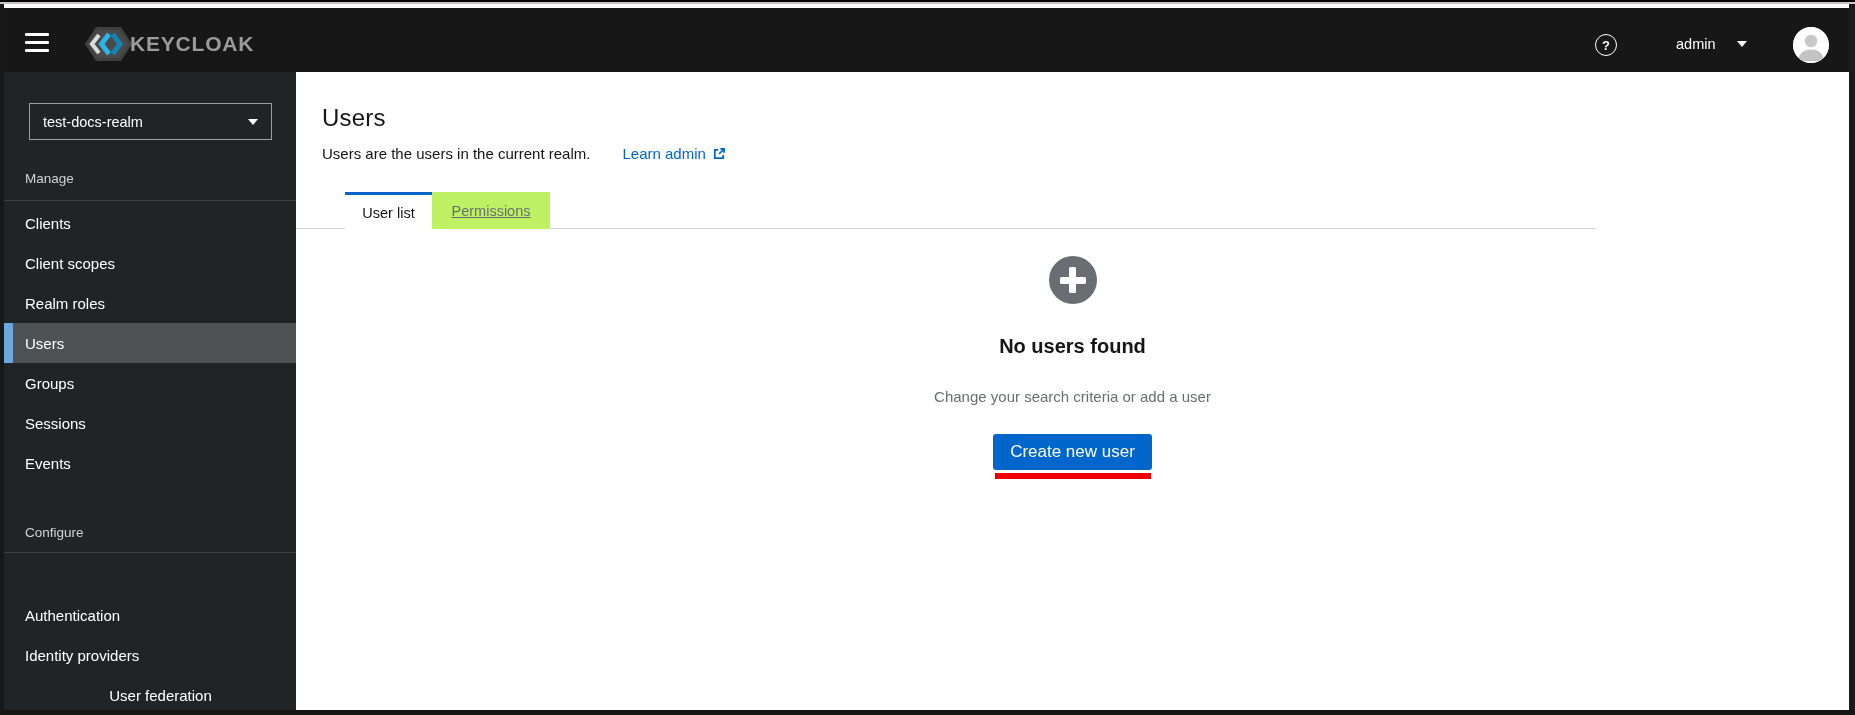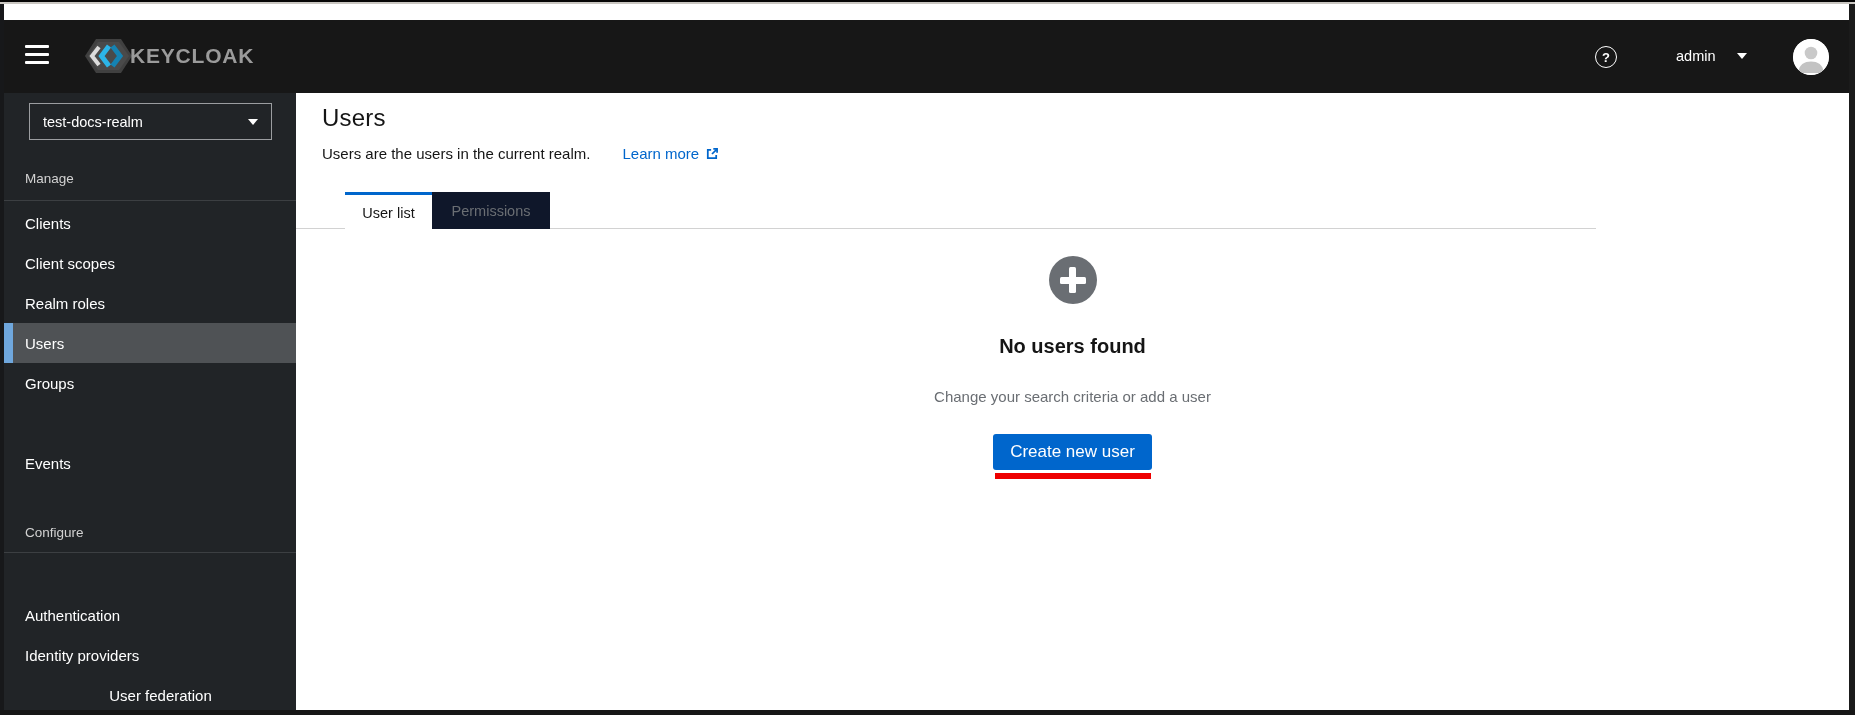"KEYCLOAK" .masthead { height: 73px -> 64px; top: 20px -> 8px }
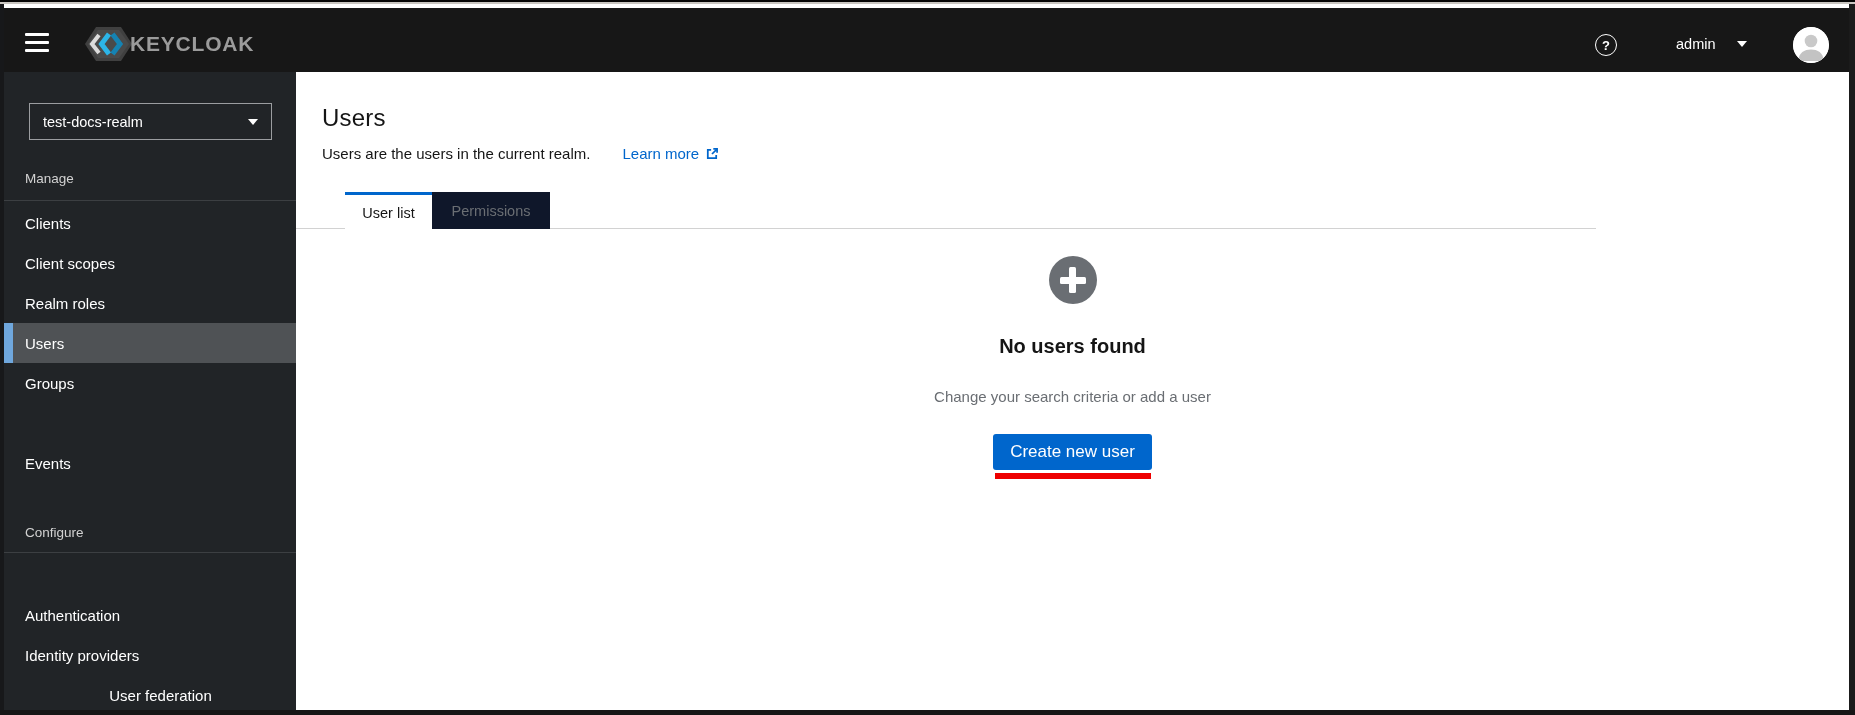"Learn more" span { text: more -> admin }
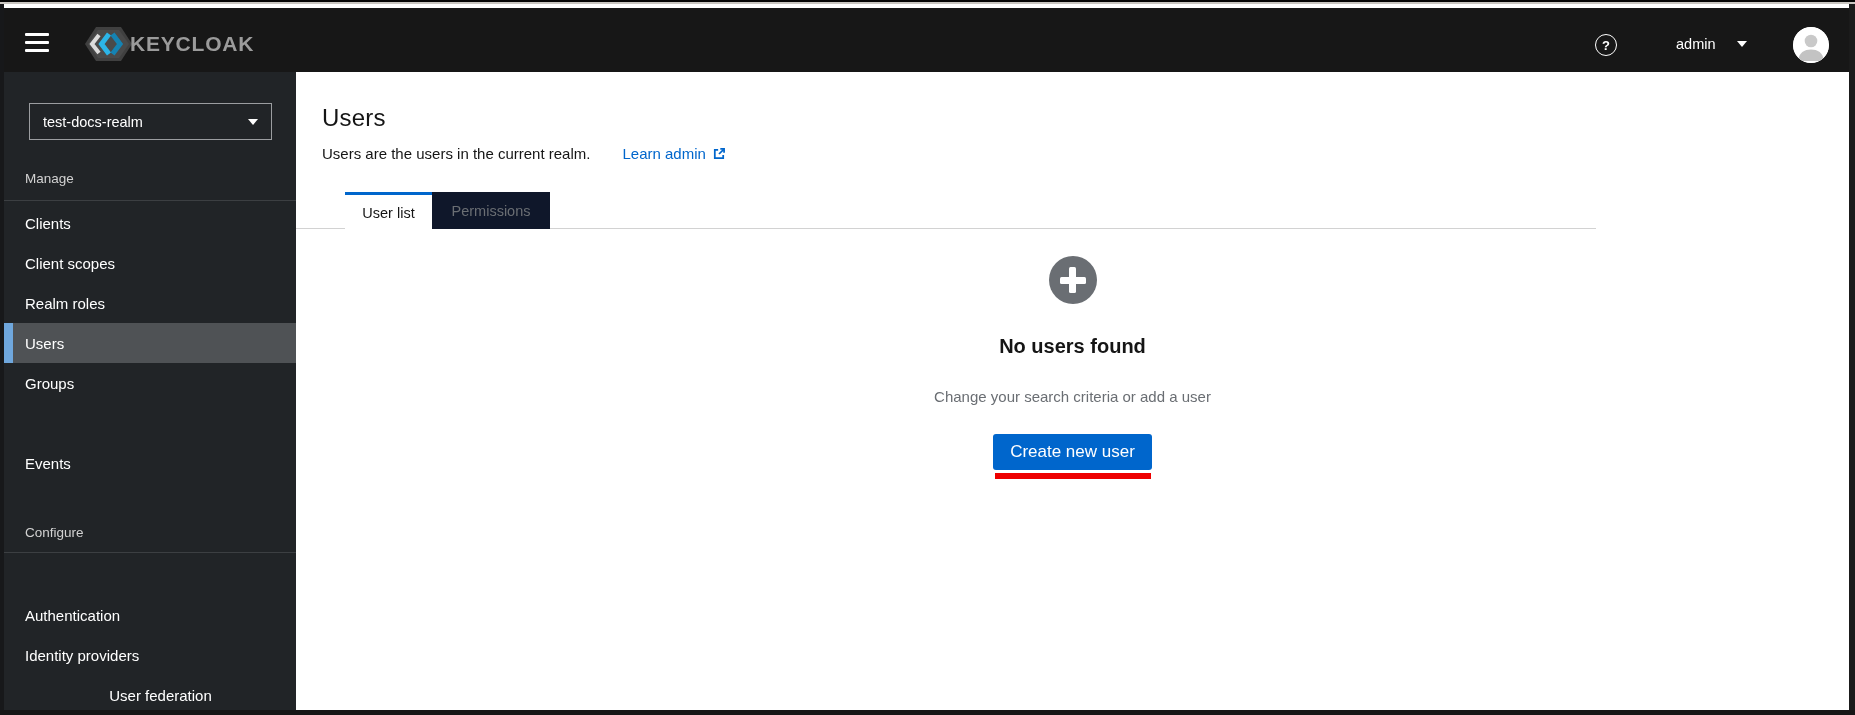"Permissions" .tab.inactive { background: #0f172a -> #bef264; text-decoration: none -> underline }
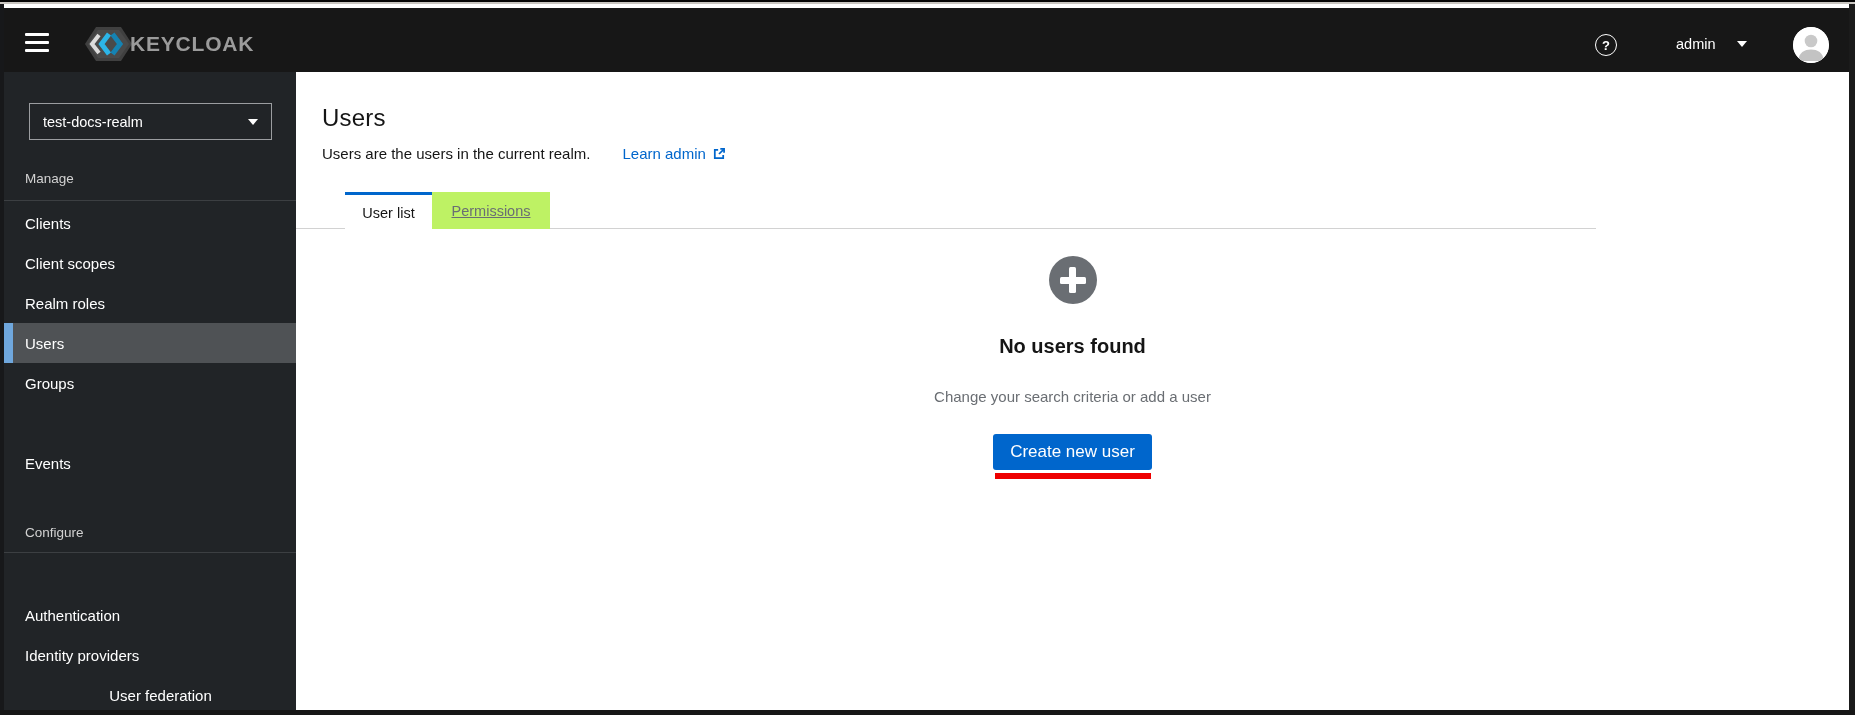"Sessions" div.nav-item { html: none -> <div> <span>Sessions</span> </div> }
